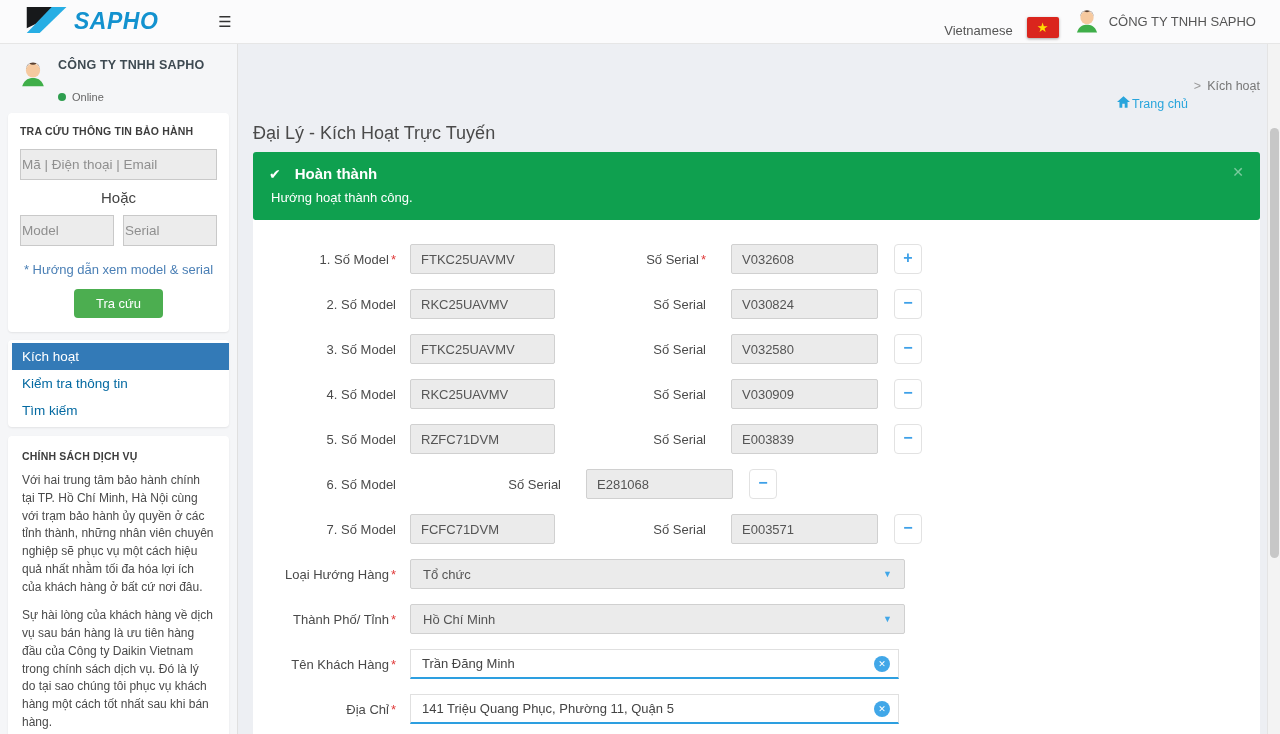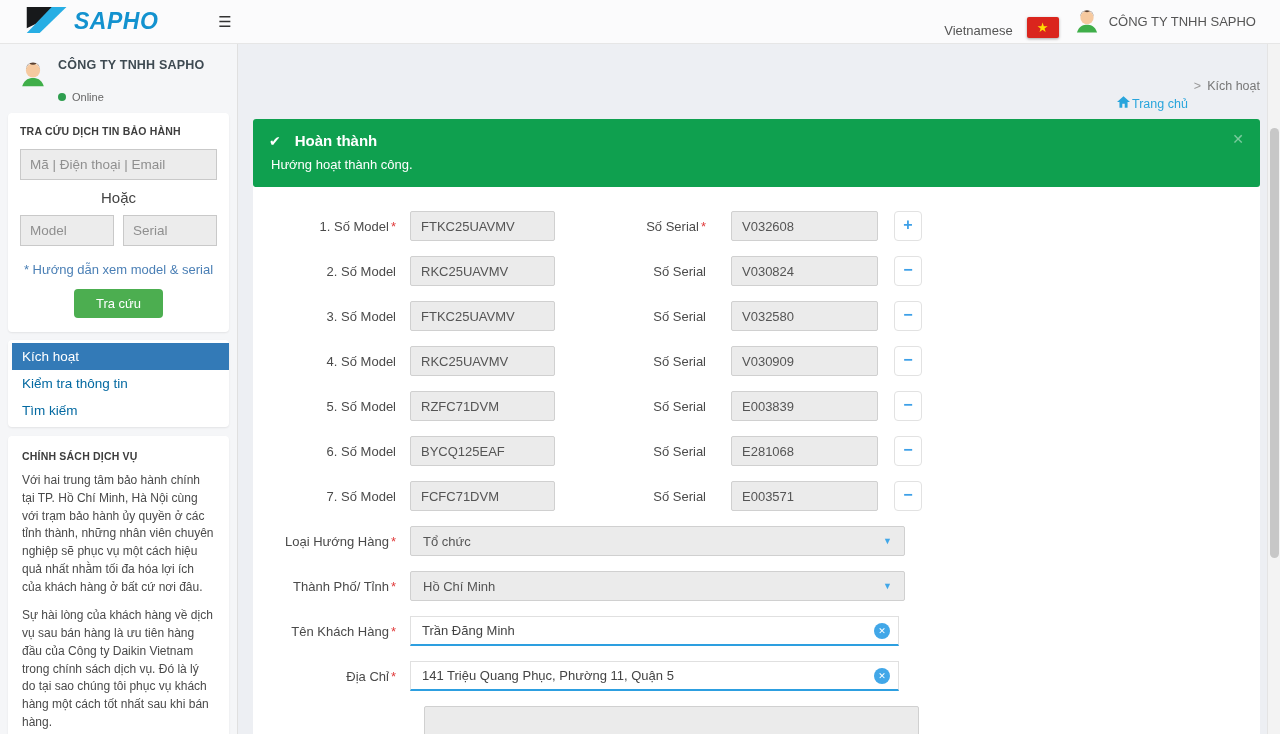"TRA CỨU DỊCH TIN BẢO" h4 { text: DỊCH -> THÔNG }
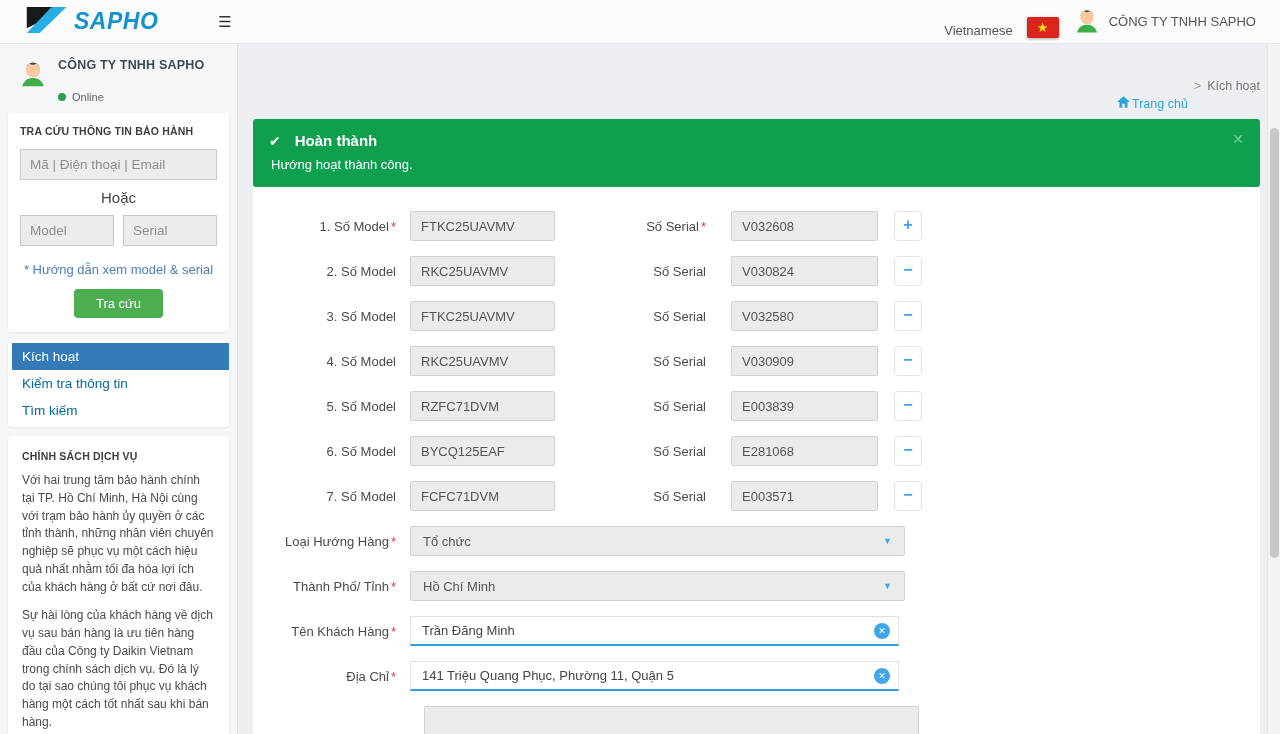"Đại Lý - Kích Hoạt" h1.page-title { html: none -> <h1>Đại Lý - Kích Hoạt Trực Tuyến</h1> }
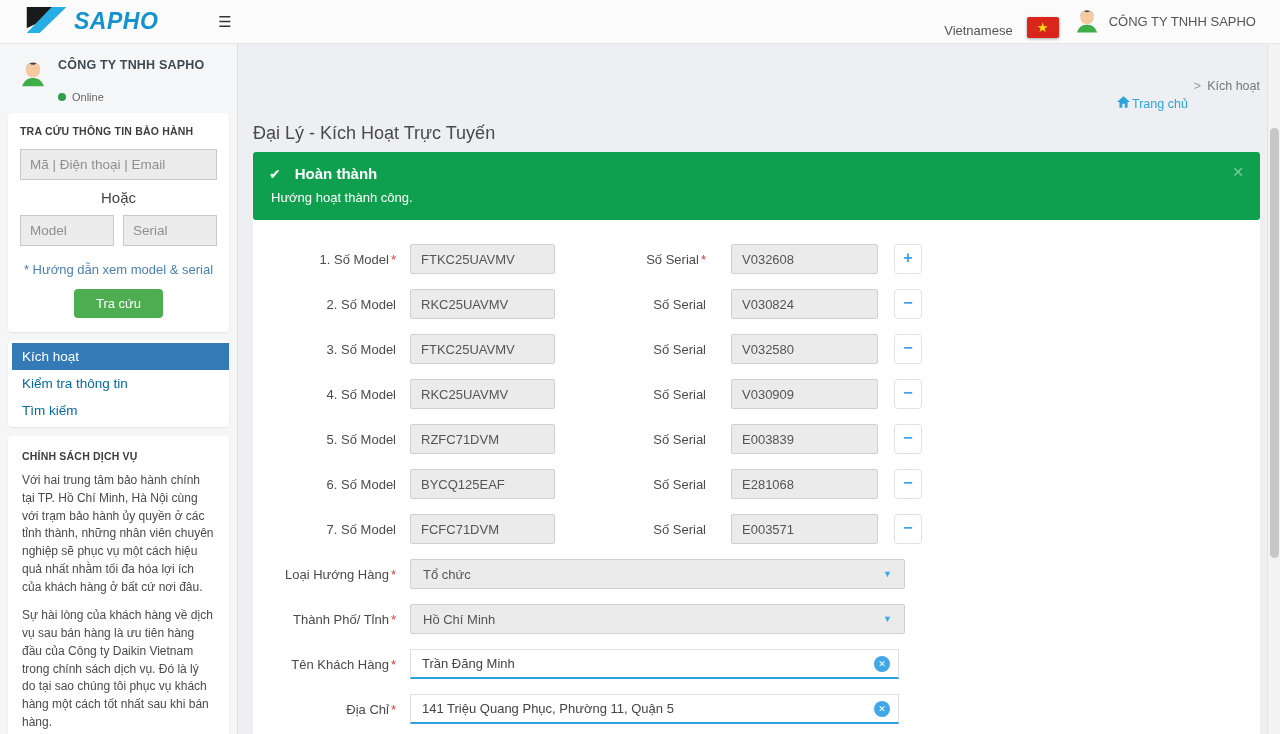"Mã | Điện thoại |" .s-input { padding: 0 9px -> 0 1px }
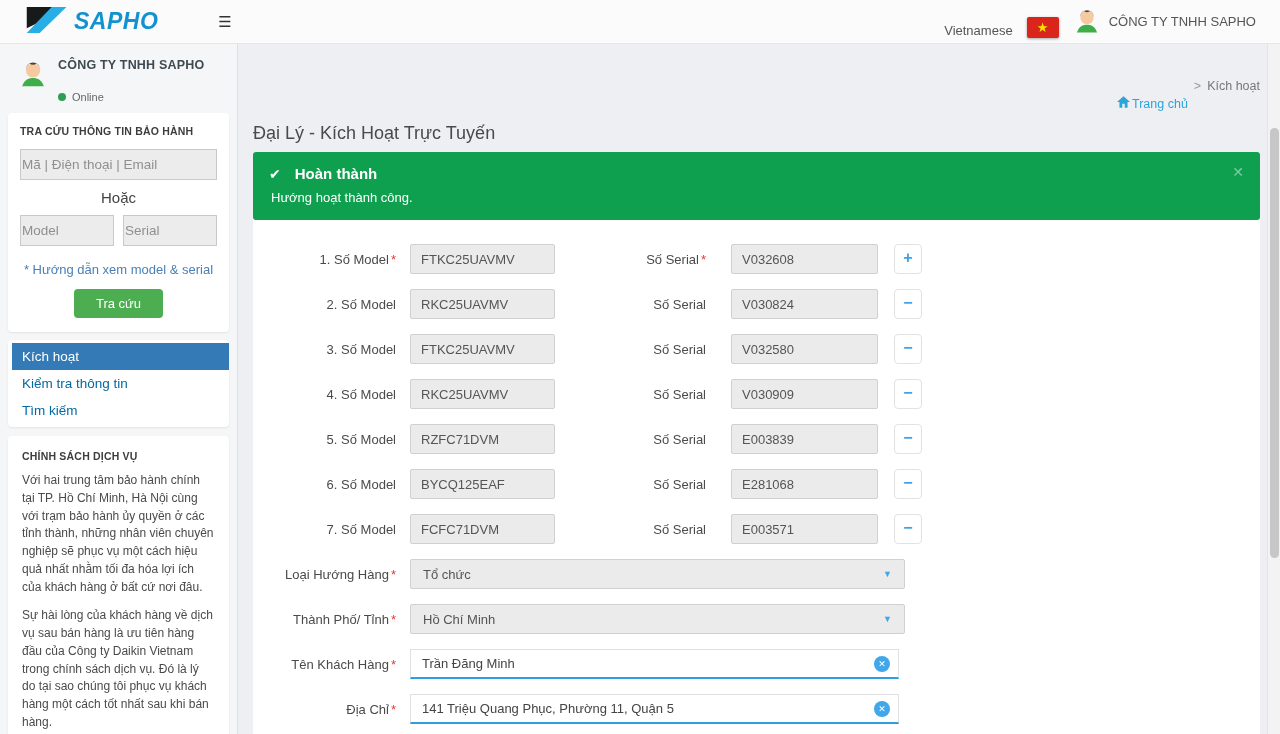"BYCQ125EAF" input.f-input { html: <input> -> none }
